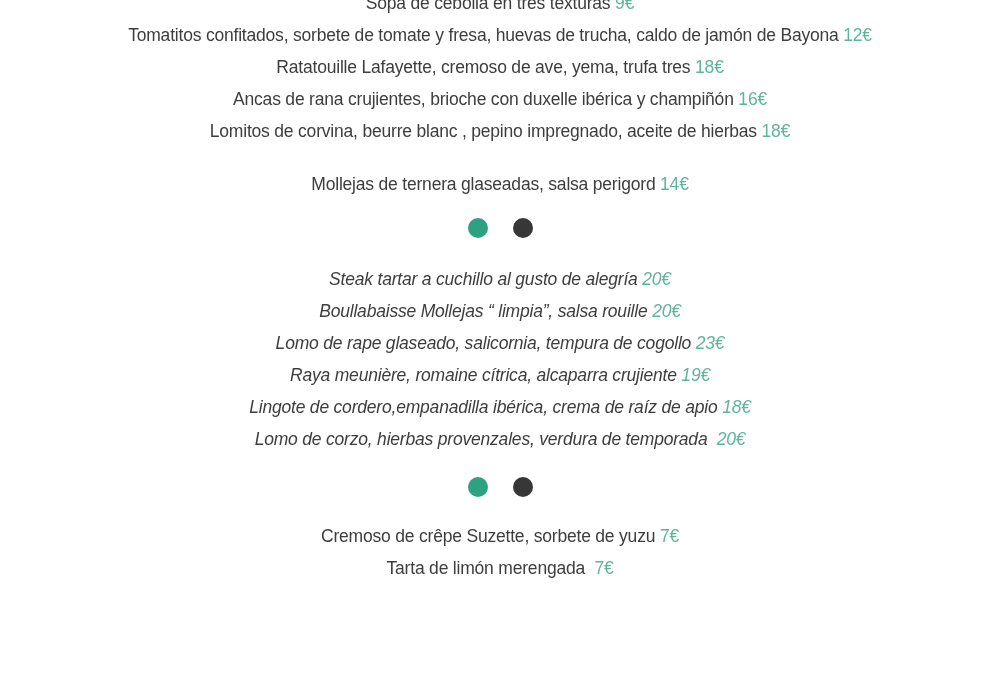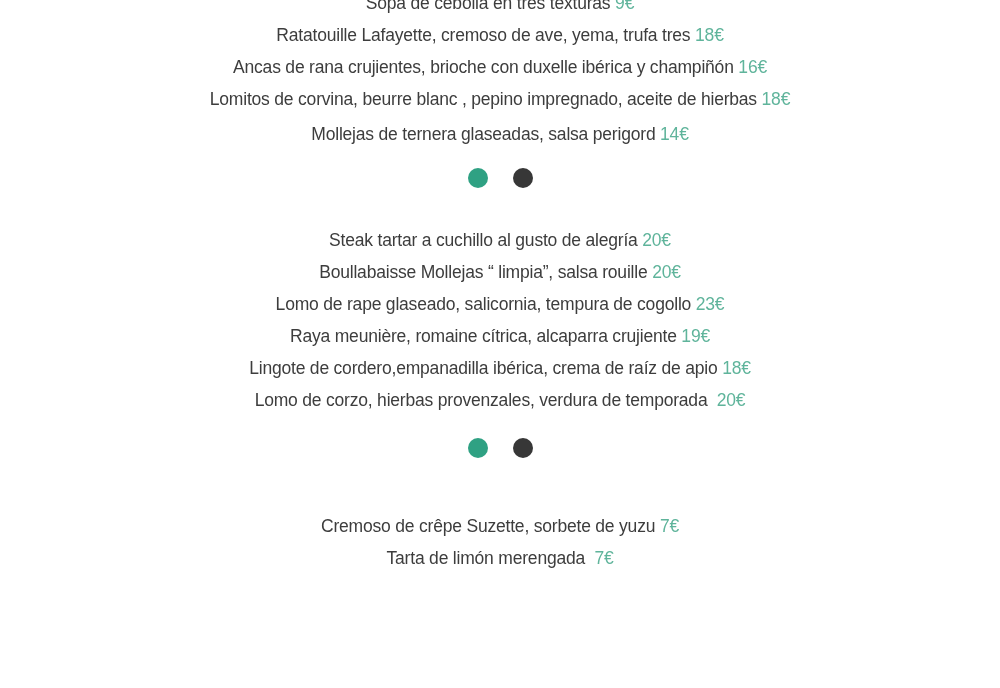"Tomatitos confitados, sorbete de tomate" div.menu-line { html: none -> <div><span>Tomatitos confitados, sorbete de tomate y fresa, huevas de trucha, caldo de jamón de Bayona </span><span>12€</span></div> }
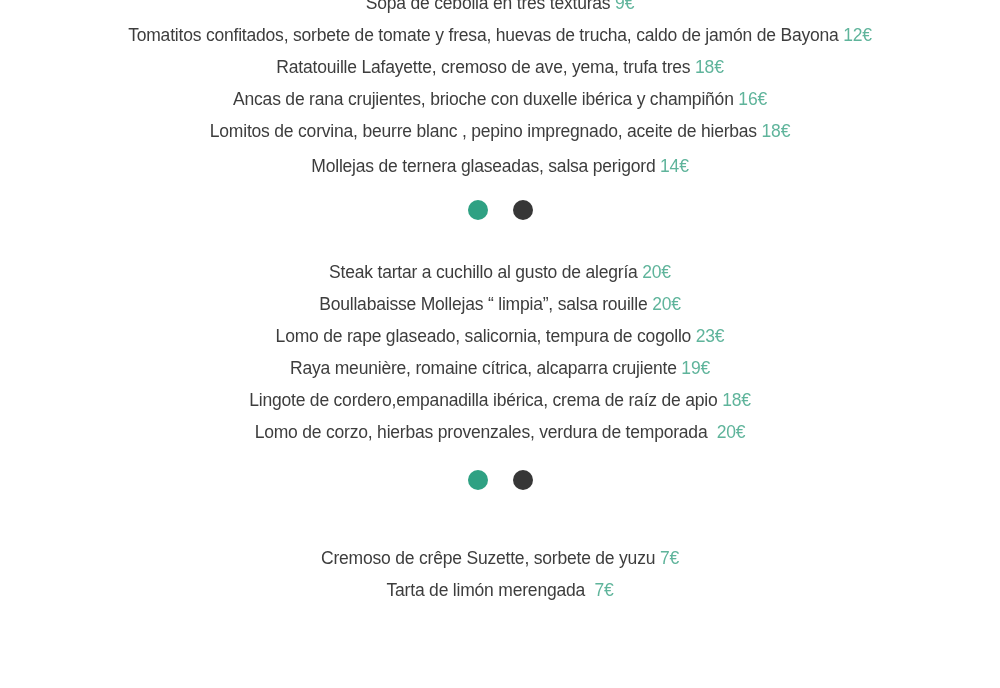"Mollejas de ternera glaseadas, salsa" .menu-line.gap-top { margin-top: 3px -> 21px }
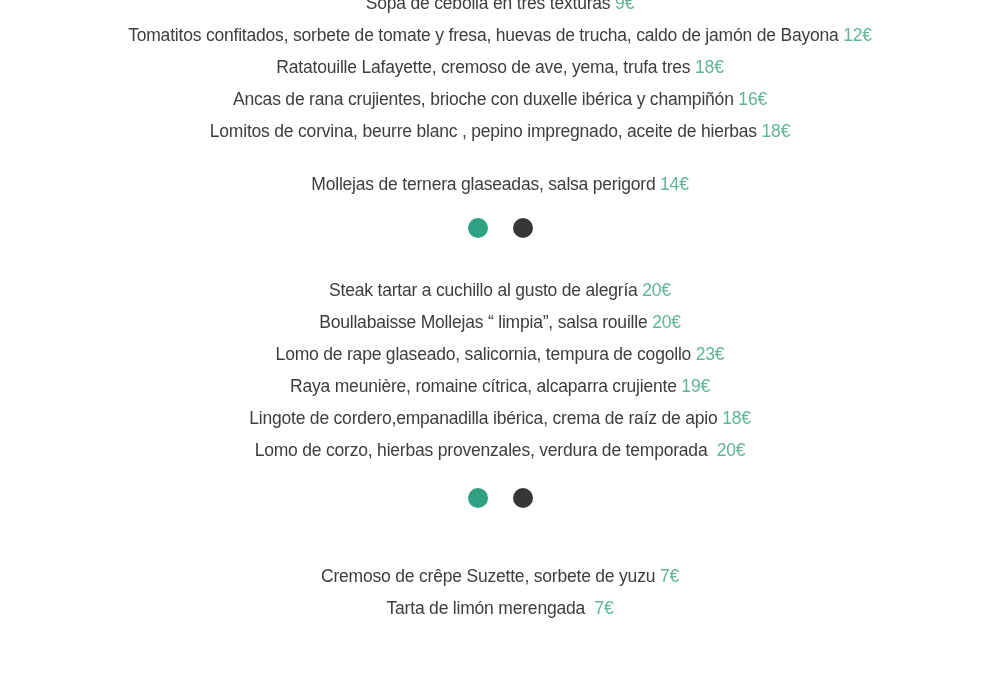"Steak tartar a cuchillo al" .section-2 { font-style: none -> italic; margin-top: 36px -> 25px }
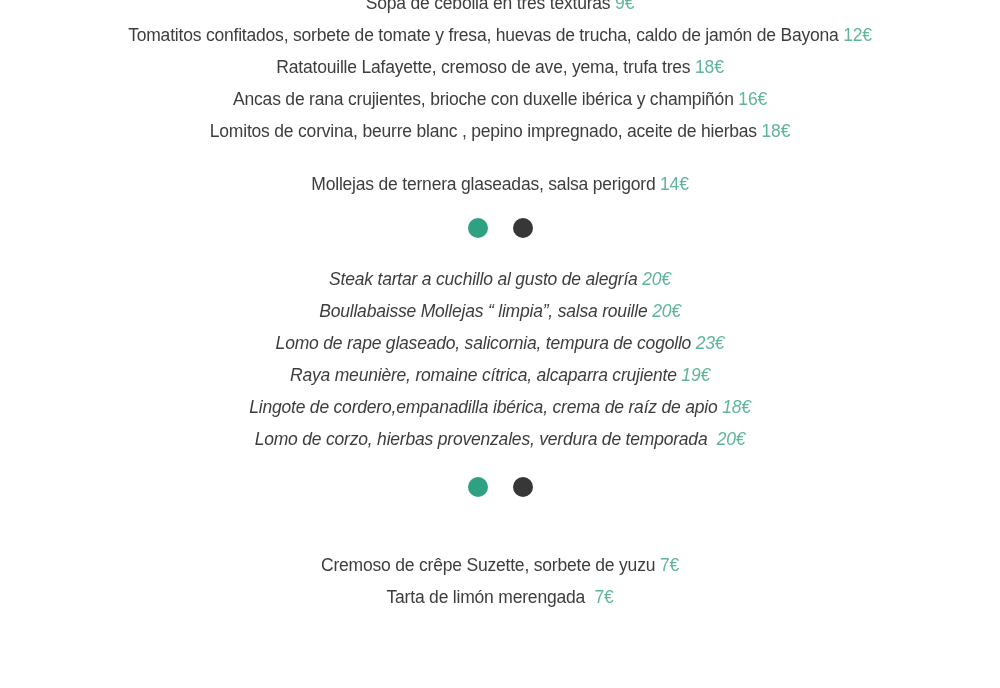"Cremoso de crêpe Suzette, sorbete" .section-3 { margin-top: 52px -> 23px }
